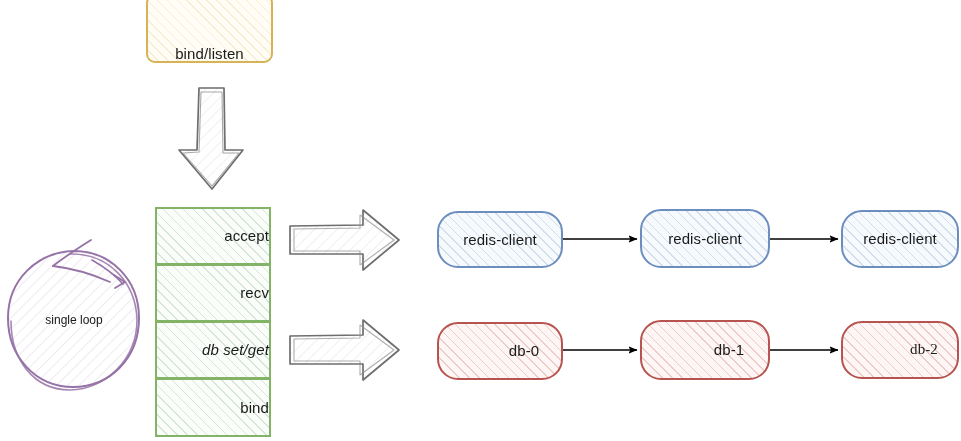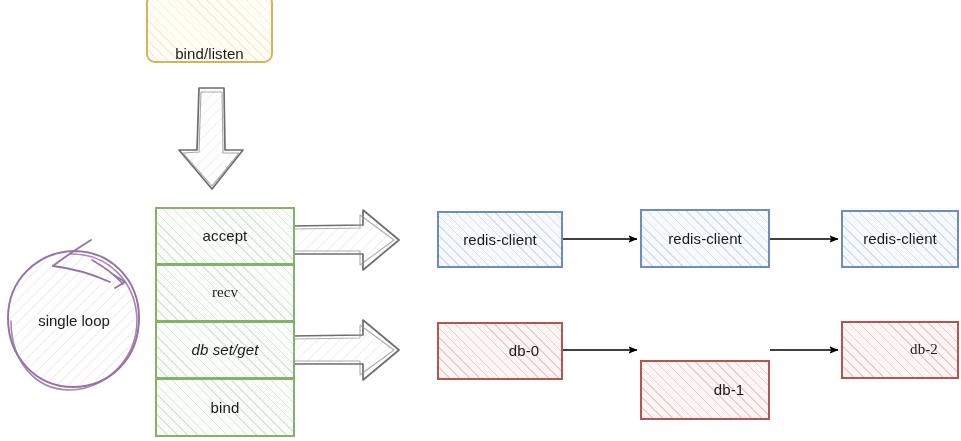"accept" .stack-cell { justify-content: none -> flex-end; width: 140px -> 116px }
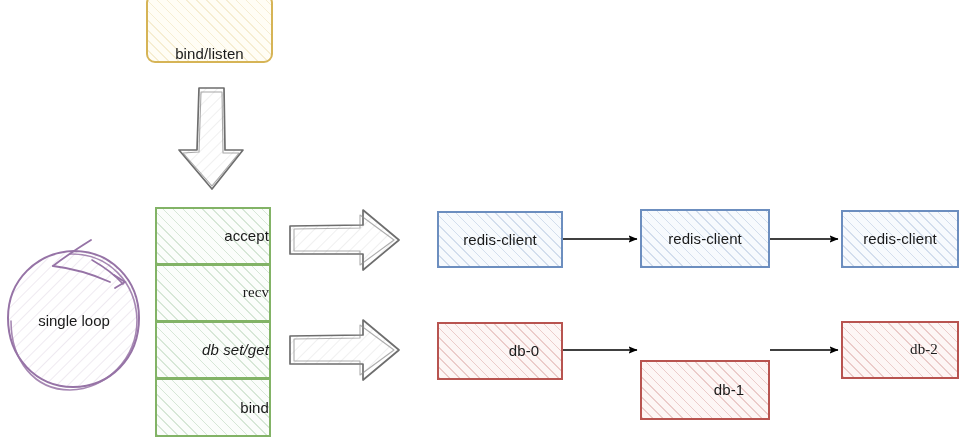"redis-client" .row-box { border-radius: none -> 21px }
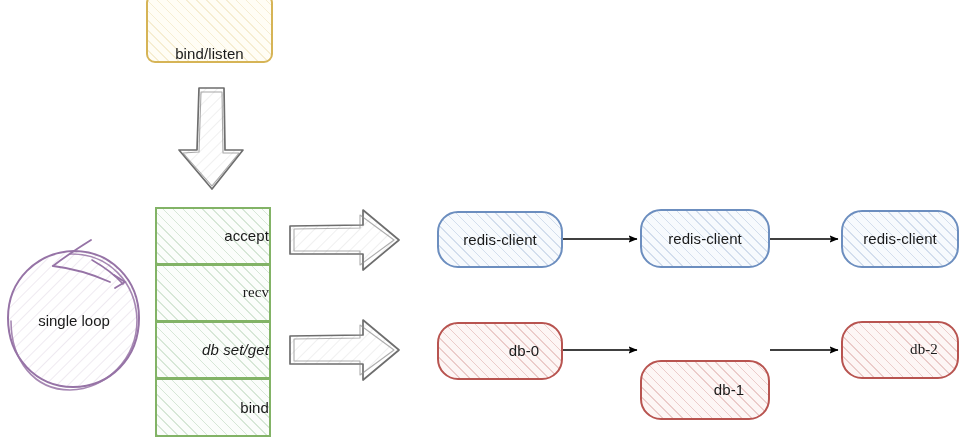"recv" #stack-recv { font-family: Liberation Serif, serif -> none }
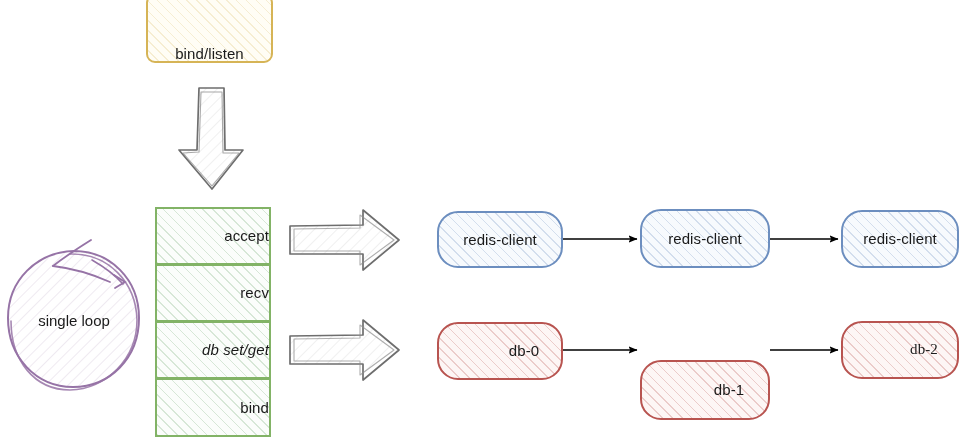"single loop" #single-loop-label { font-size: 15px -> 12px }
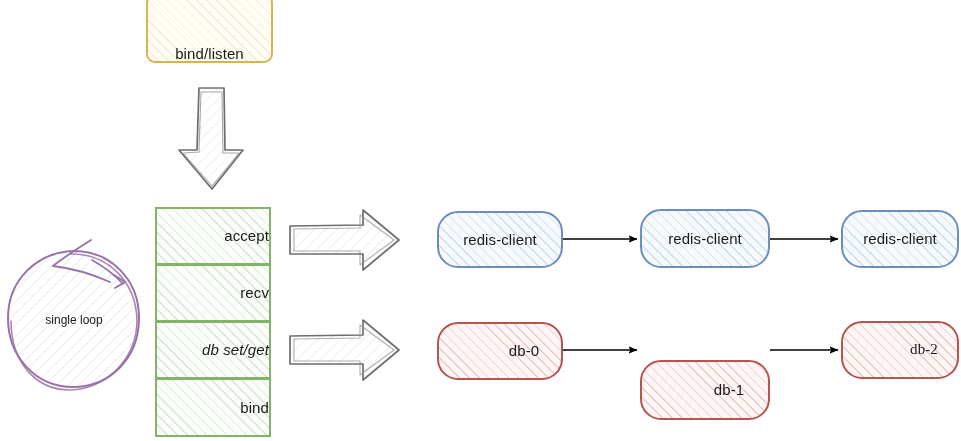"db-1" #db-1 { margin-top: 40px -> none }
